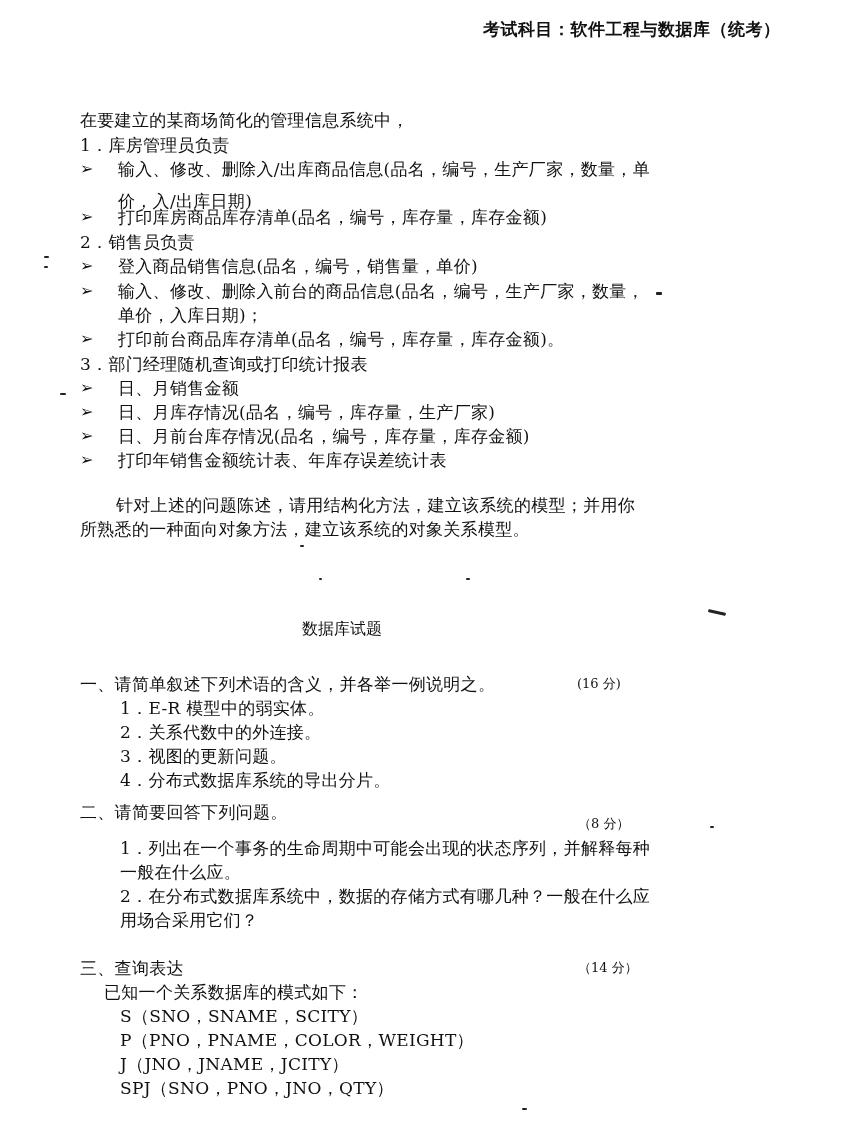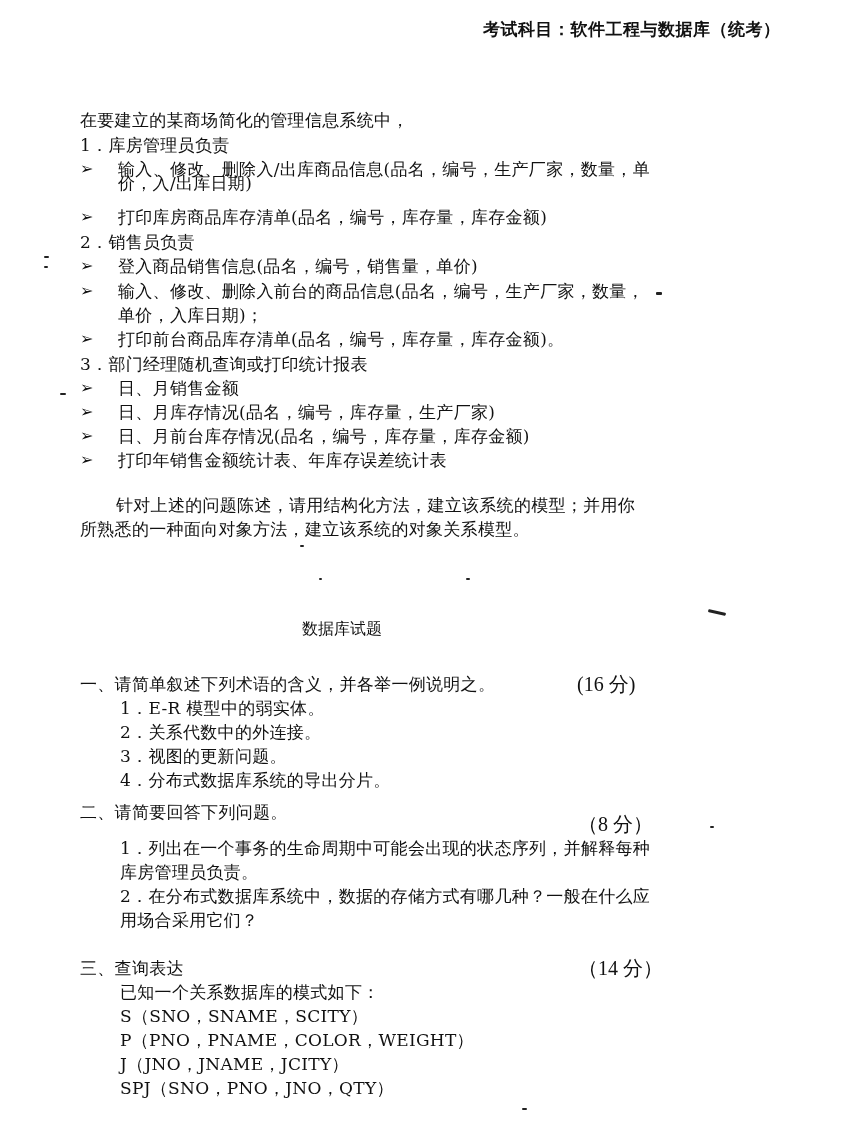"价，入/出库日期)" div.line { top: 172px -> 190px }
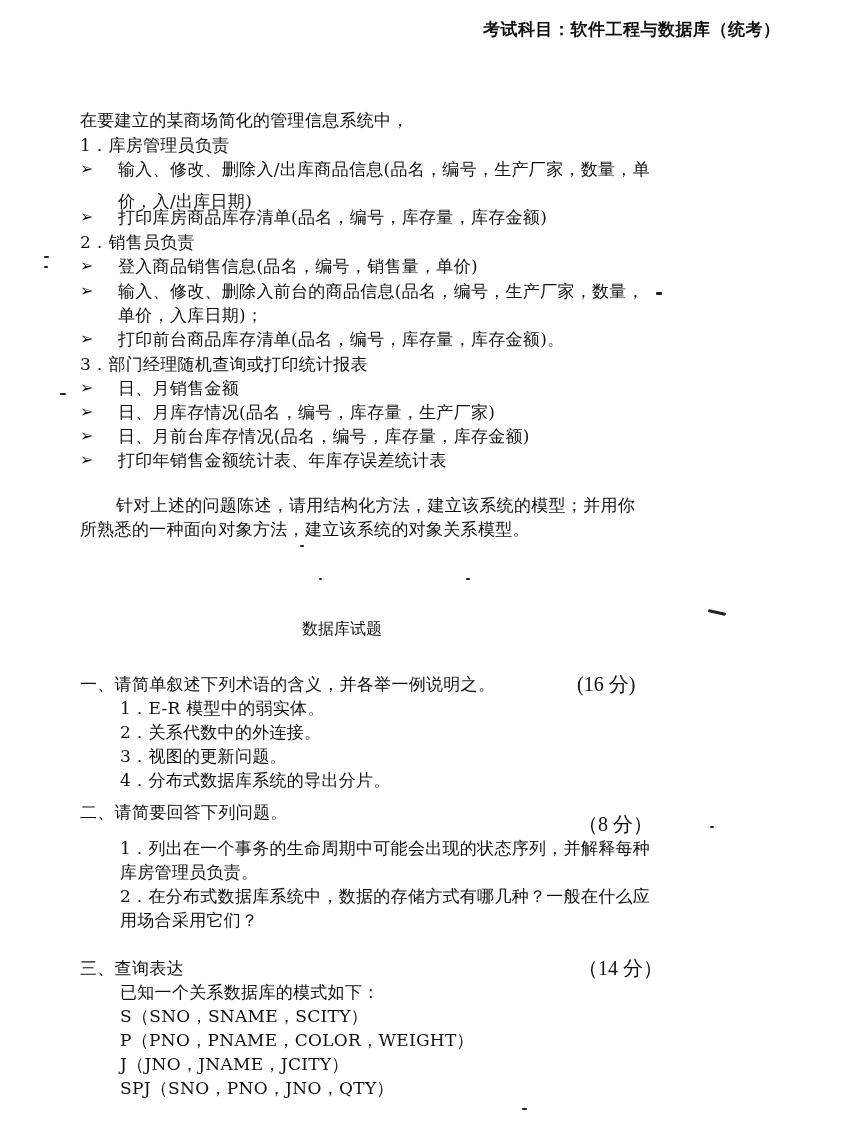"(16 分)" .pts { font-family: Liberation Serif, serif -> none; font-size: 20px -> 13px }
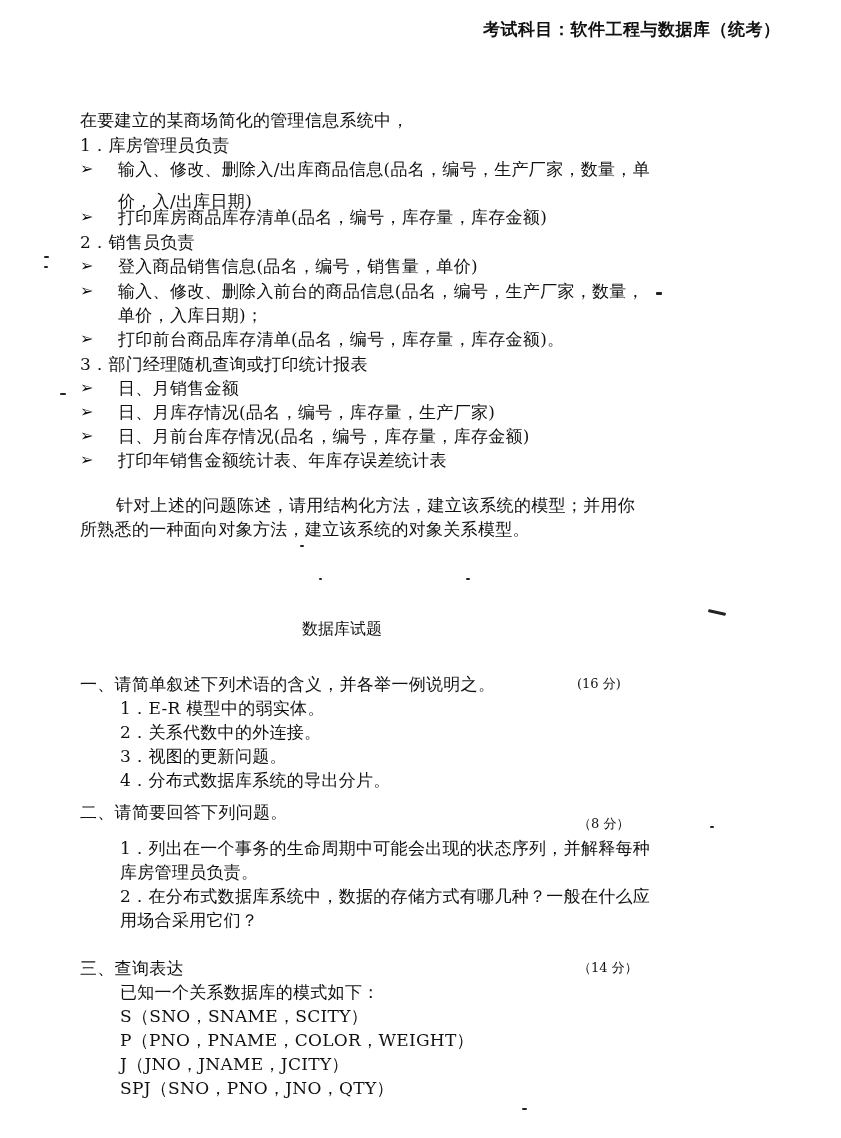"库房管理员负责。" div.line { text: 库房管理员负责 -> 一般在什么应 }
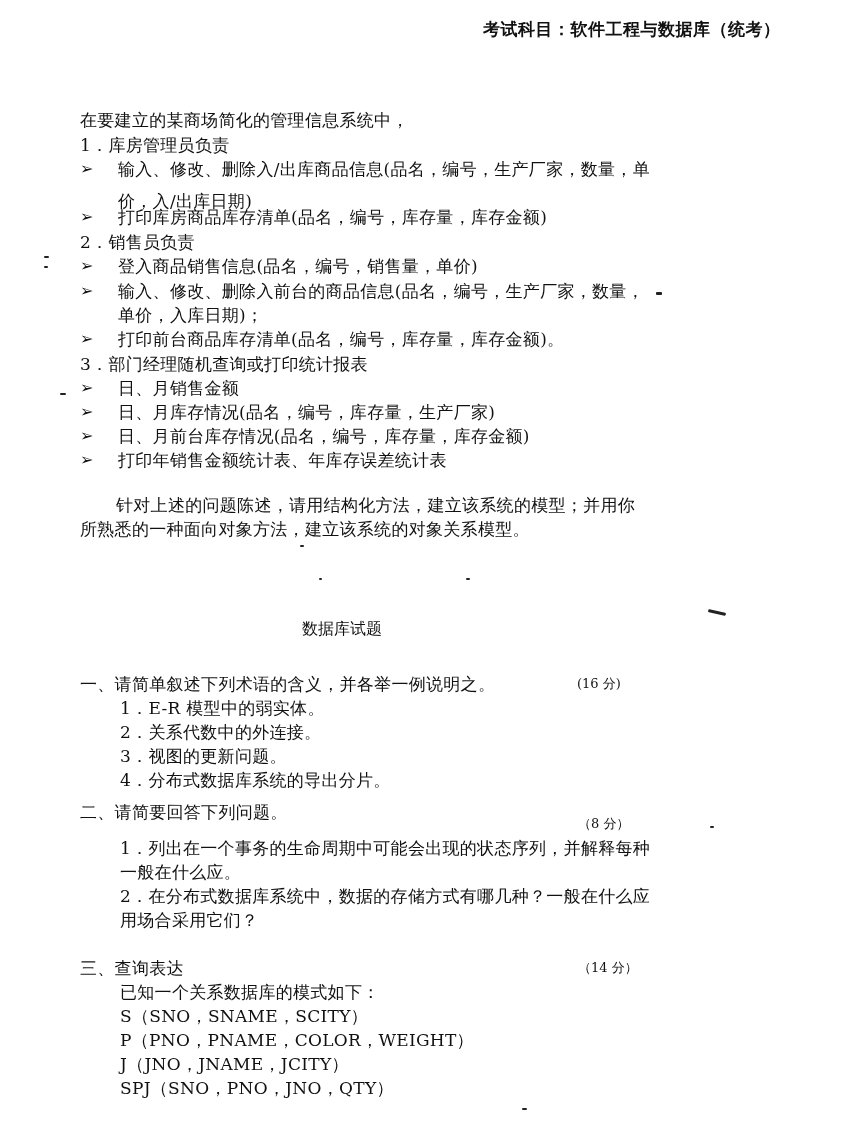"已知一个关系数据库的模式如下：" div.line { left: 120px -> 104px }
